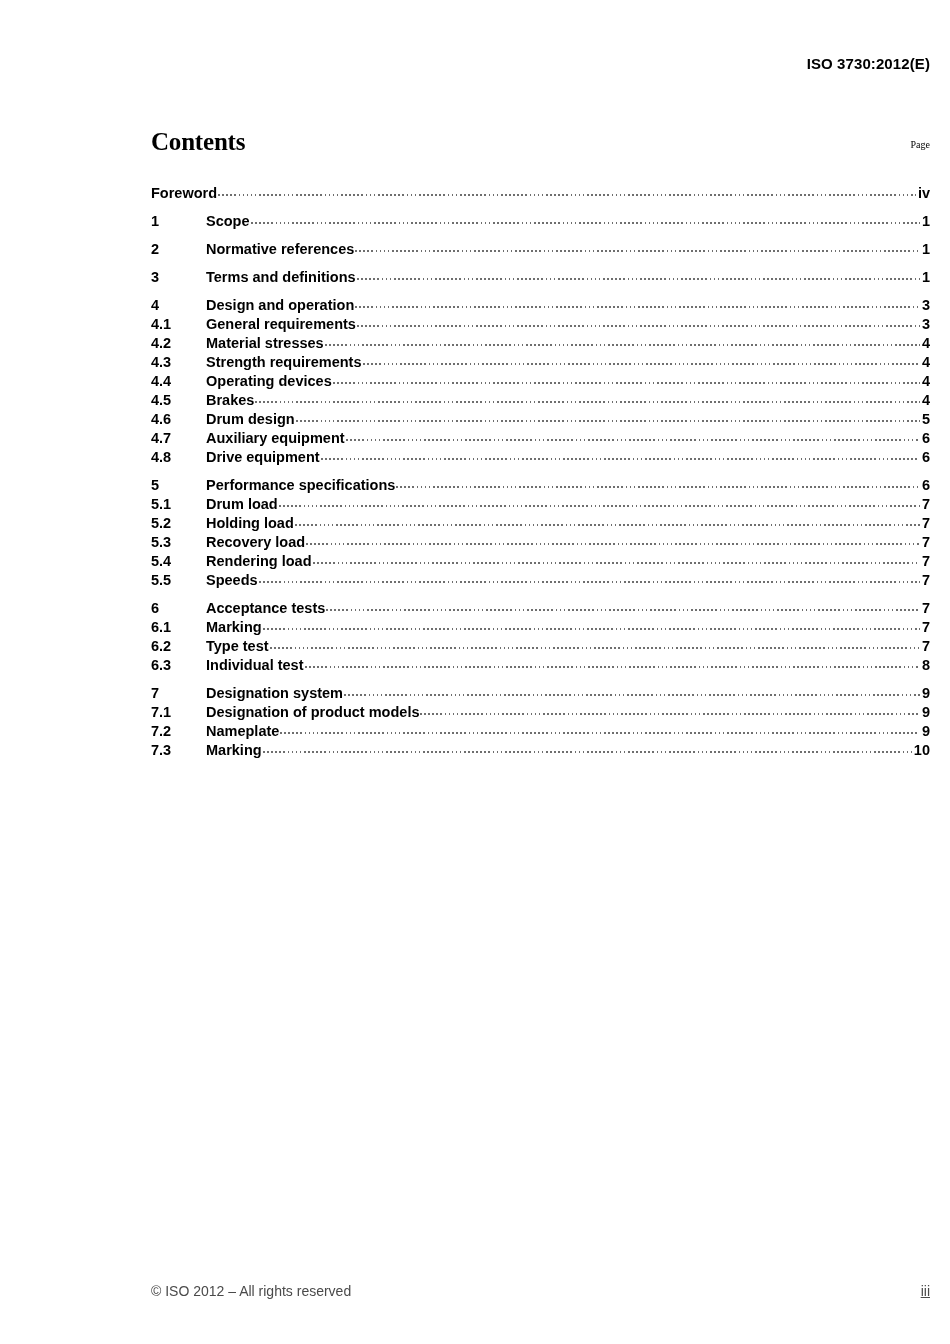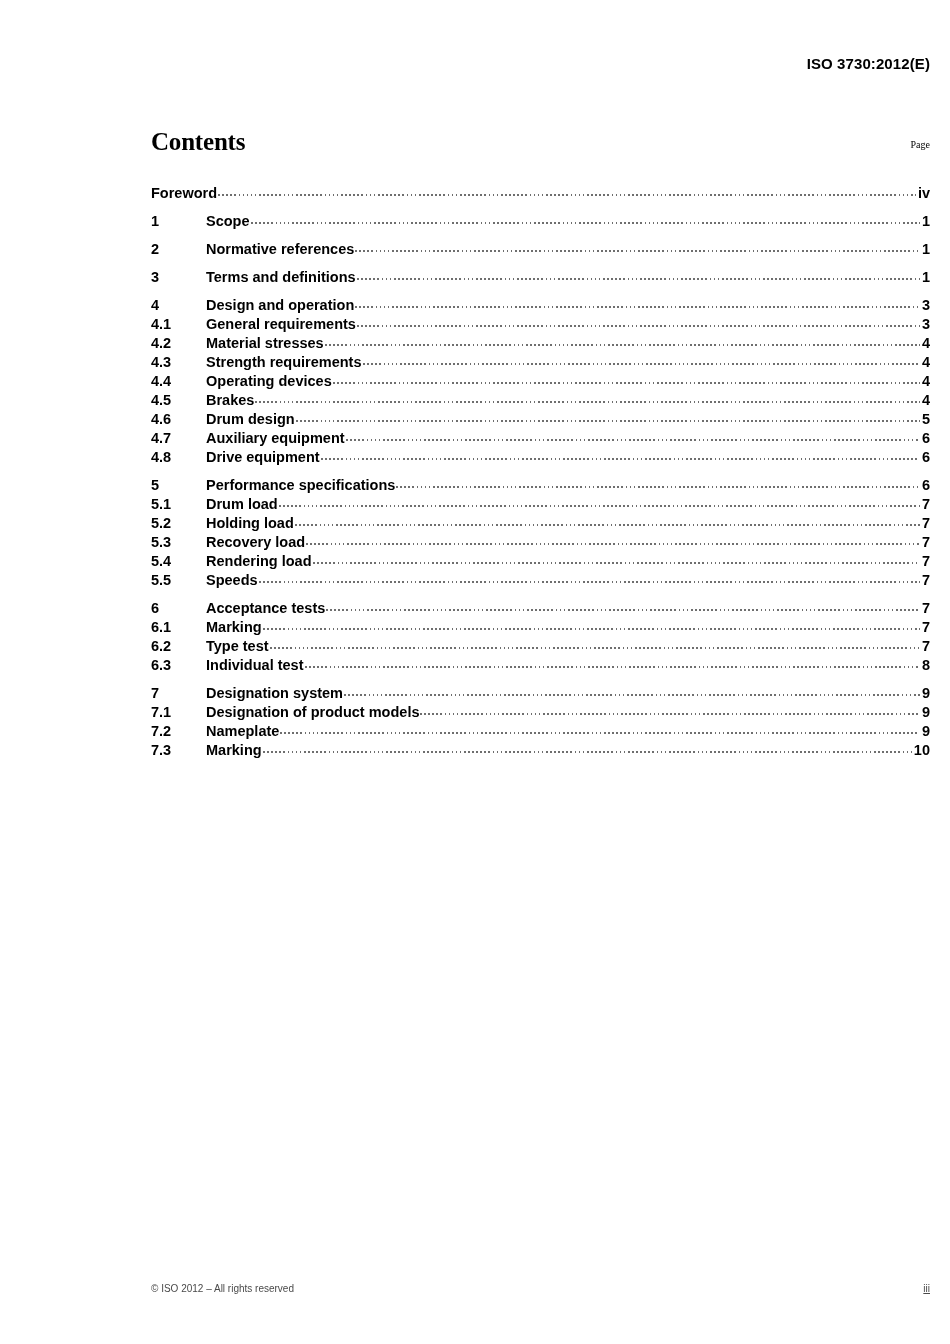"© ISO 2012 – All" .doc-footer { font-size: 10px -> 14px }
